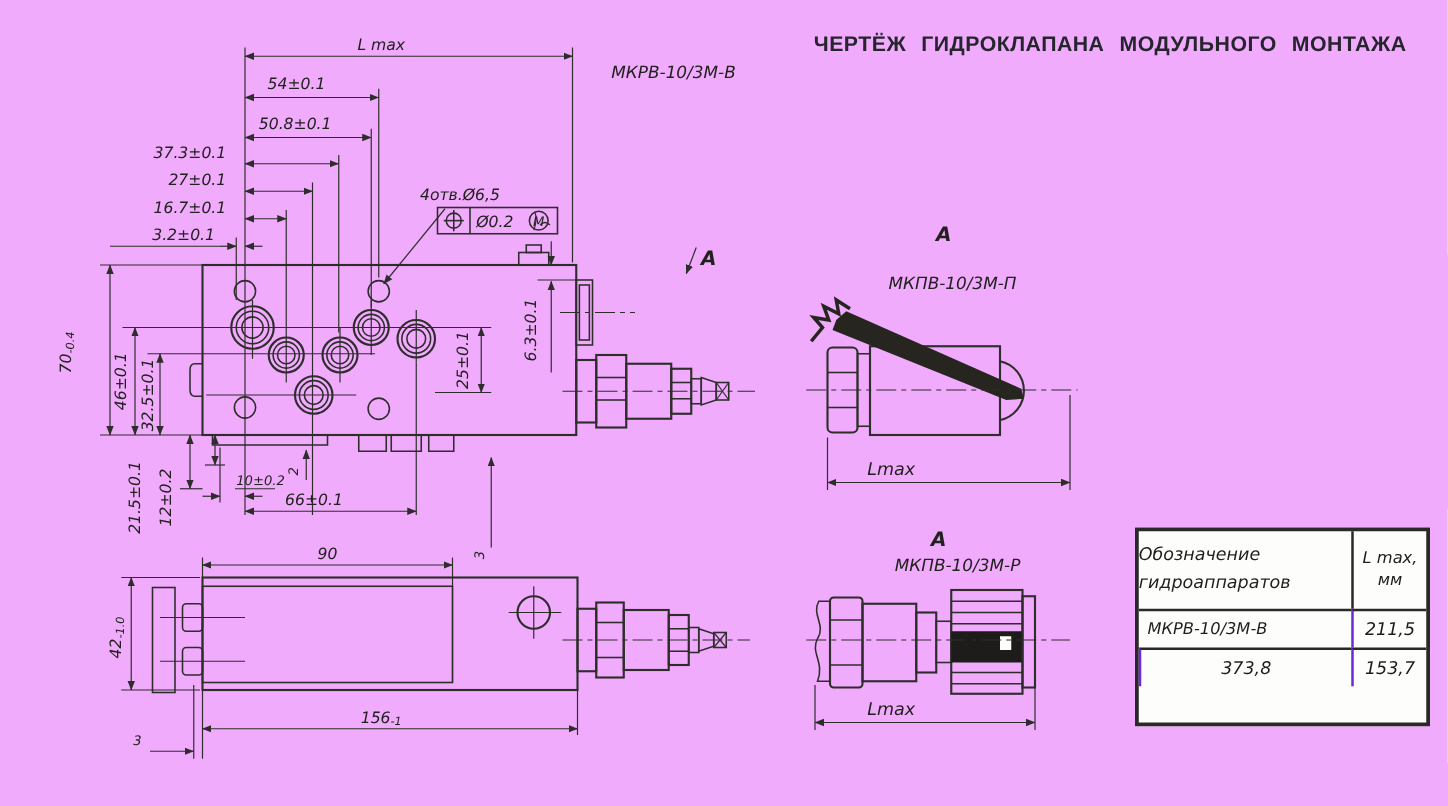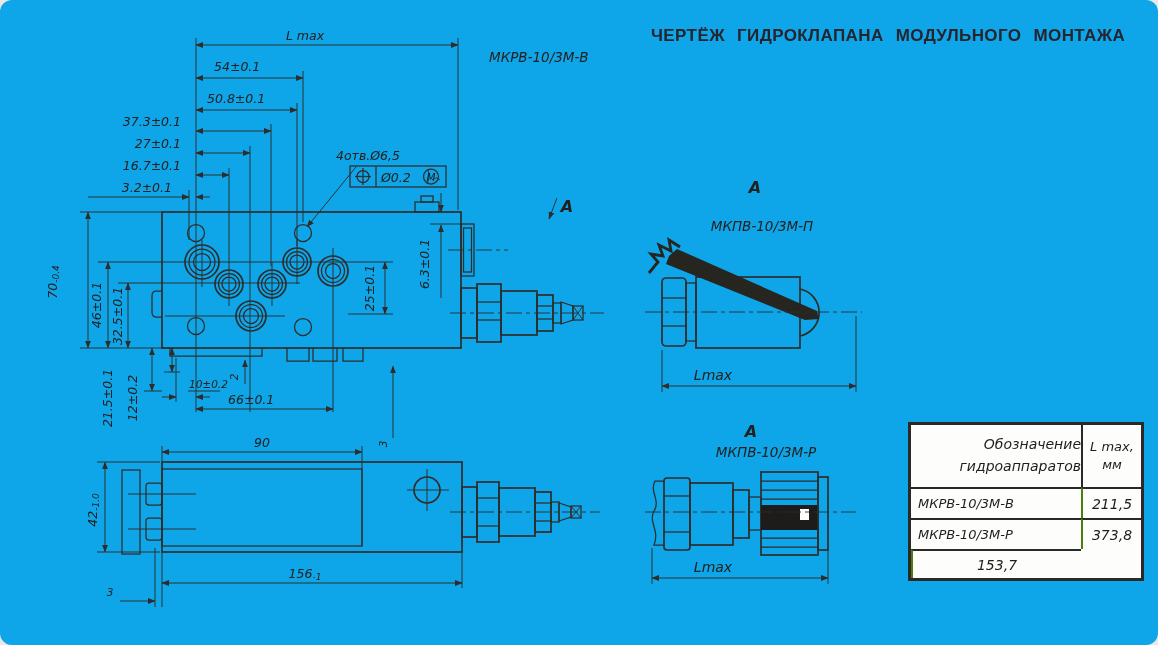"L max" .page { background: #0ea5e9 -> #f0abfc; border-radius: 12px -> none }
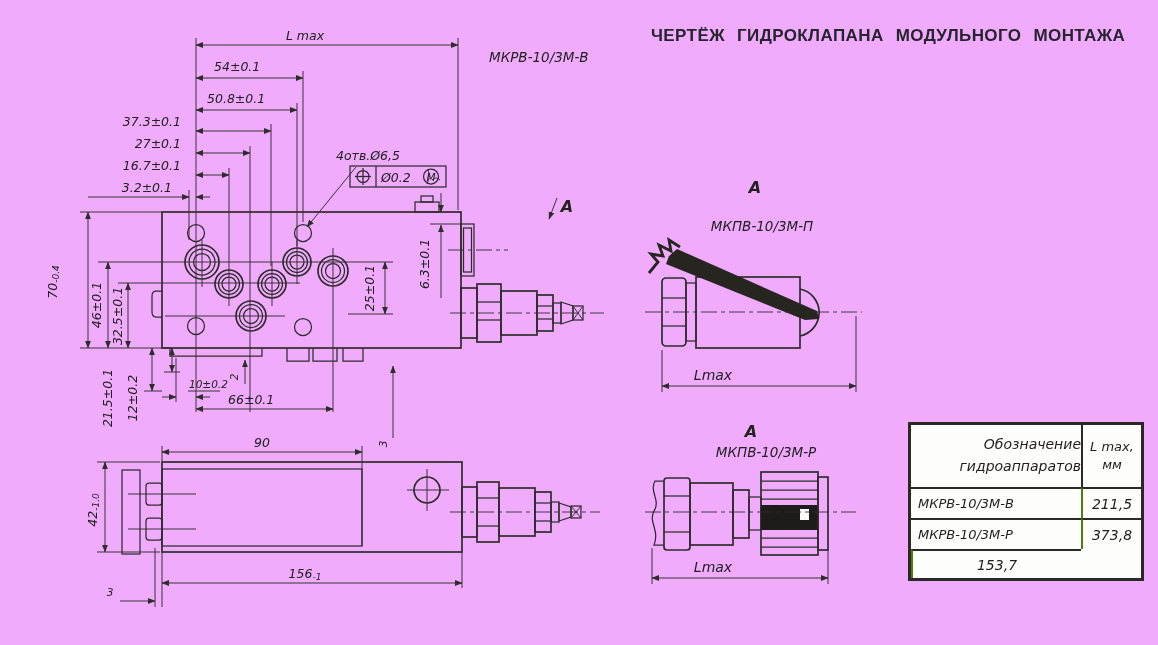"Обозначение" .st-h1 { align-items: flex-end -> flex-start }
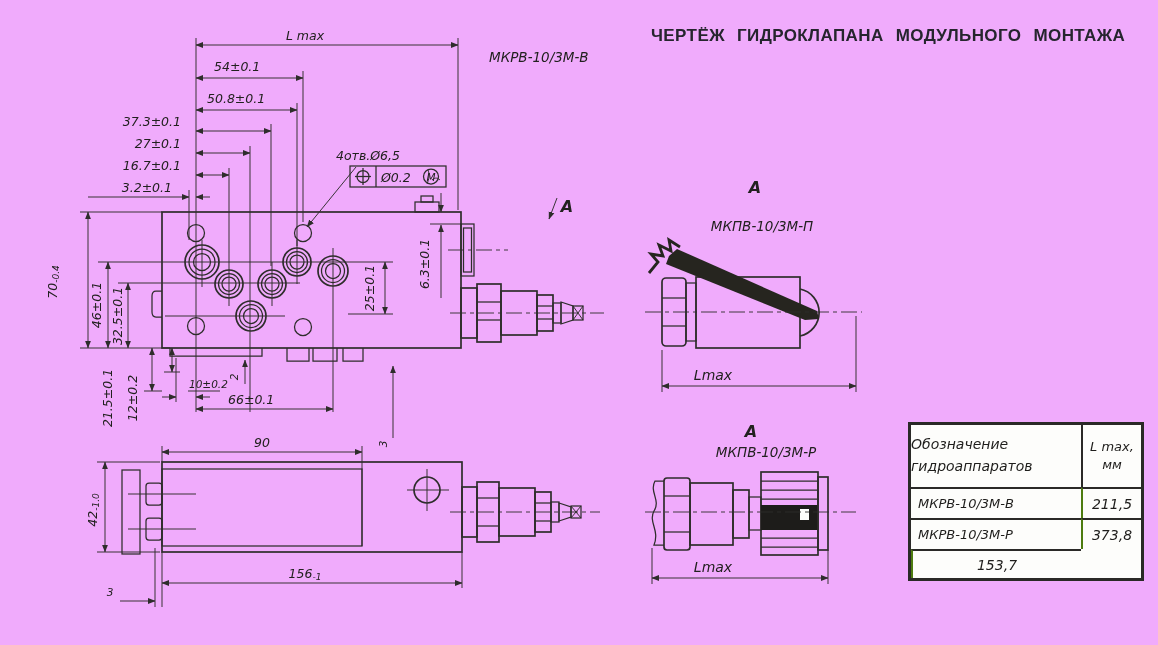"211,5" .st-val { border-left: 2px solid #4d7c0f -> 2px solid #6d28d9 }
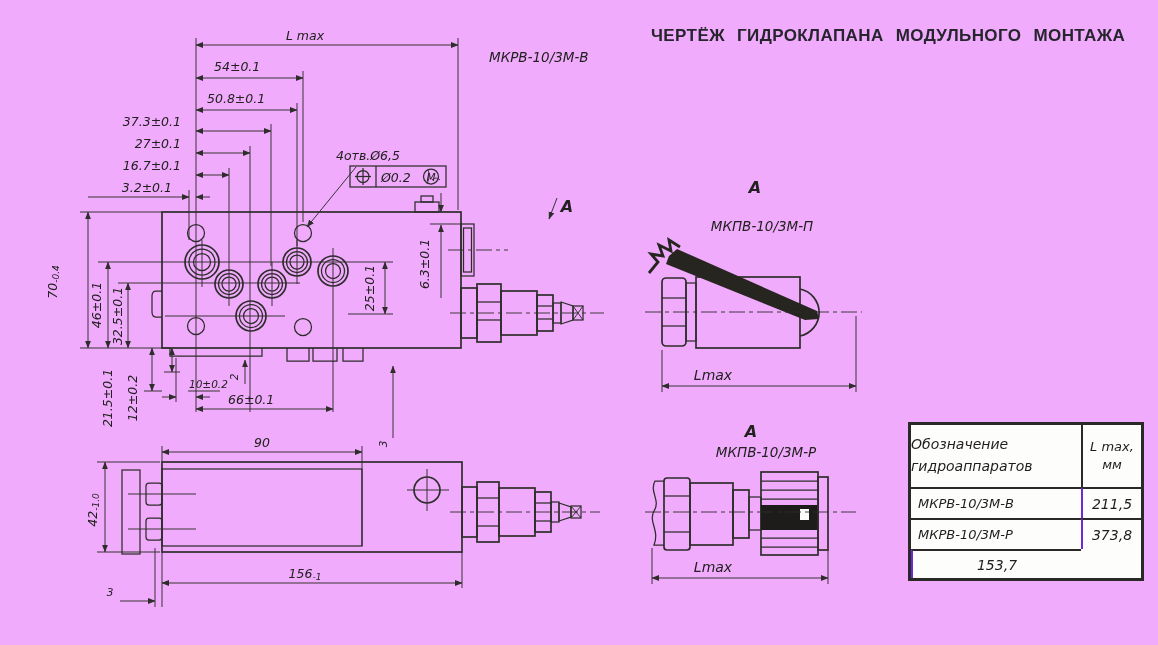"МКРВ-10/3М-Р" div.st-cell { html: <div>МКРВ-10/3М-Р</div> -> none }
